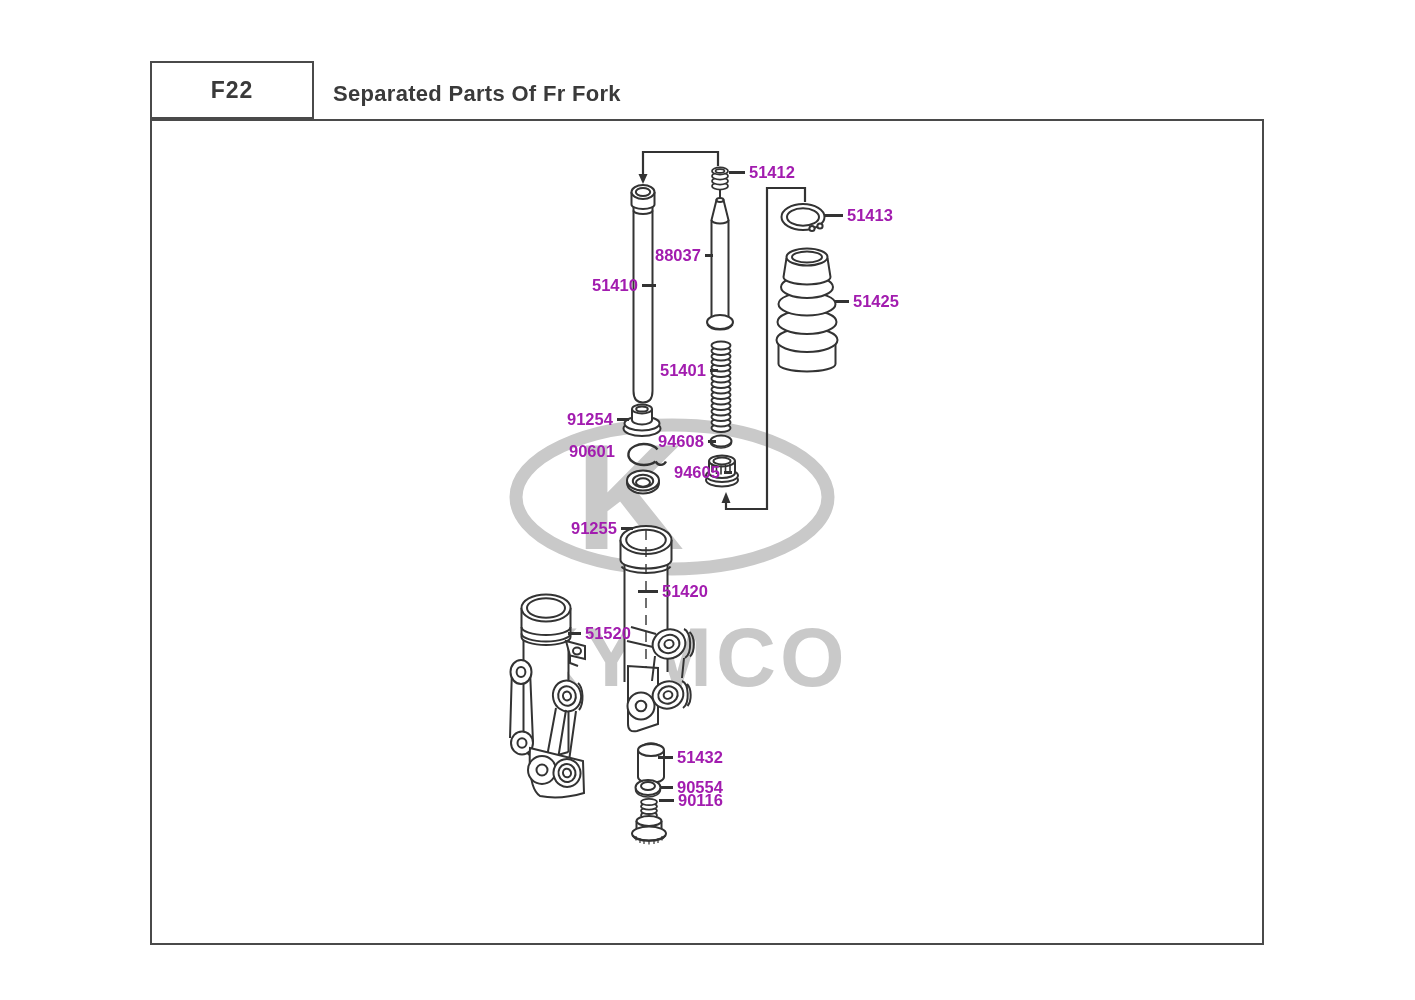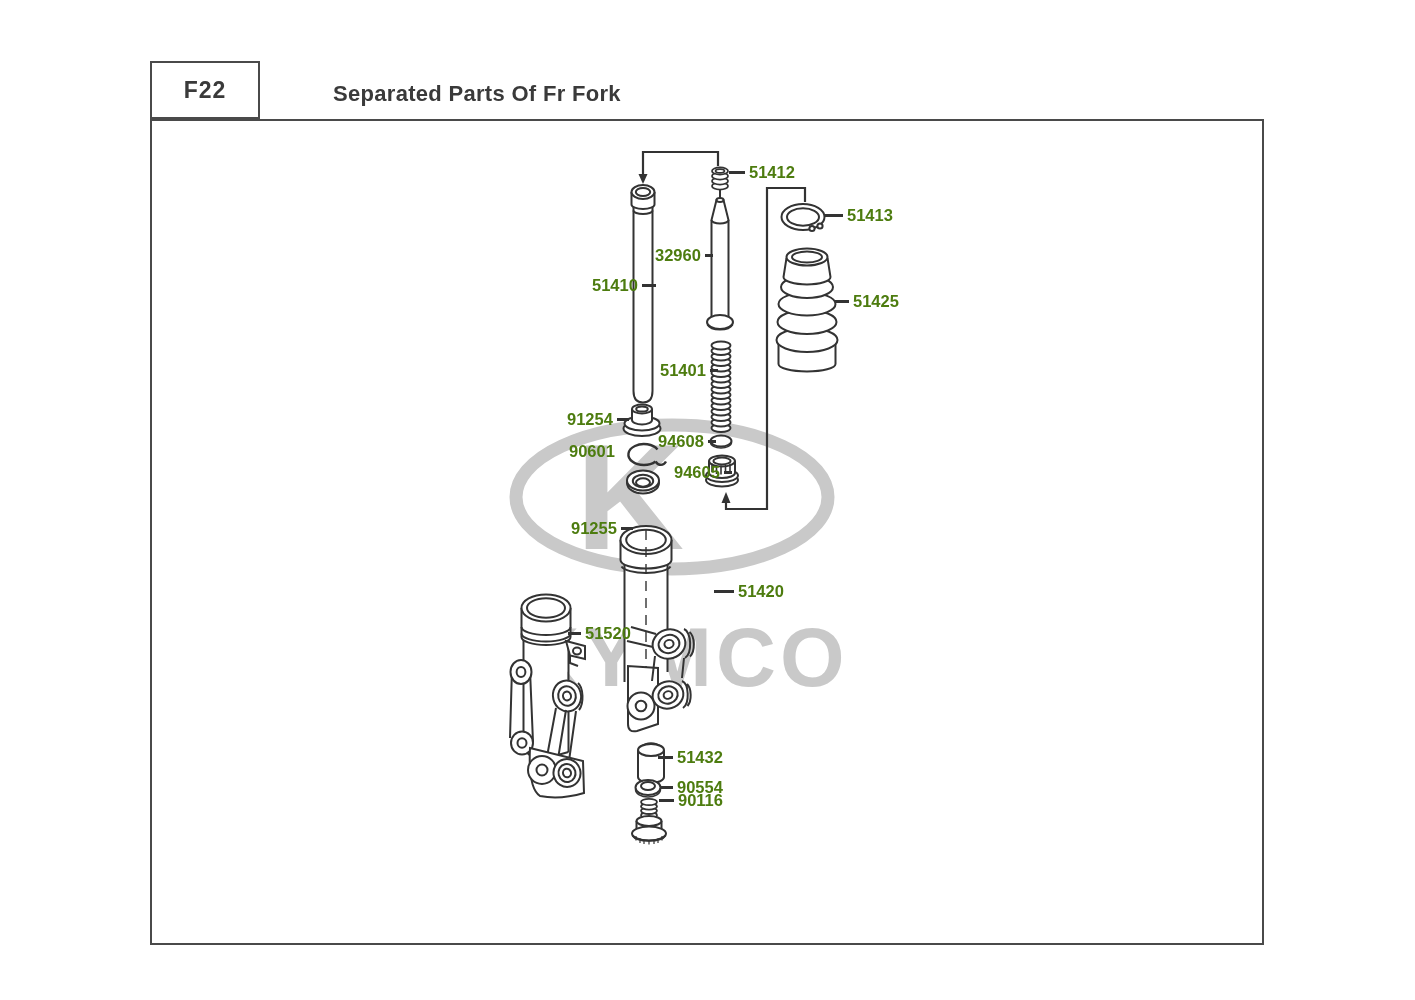"F22" .code-box { width: 110px -> 164px }
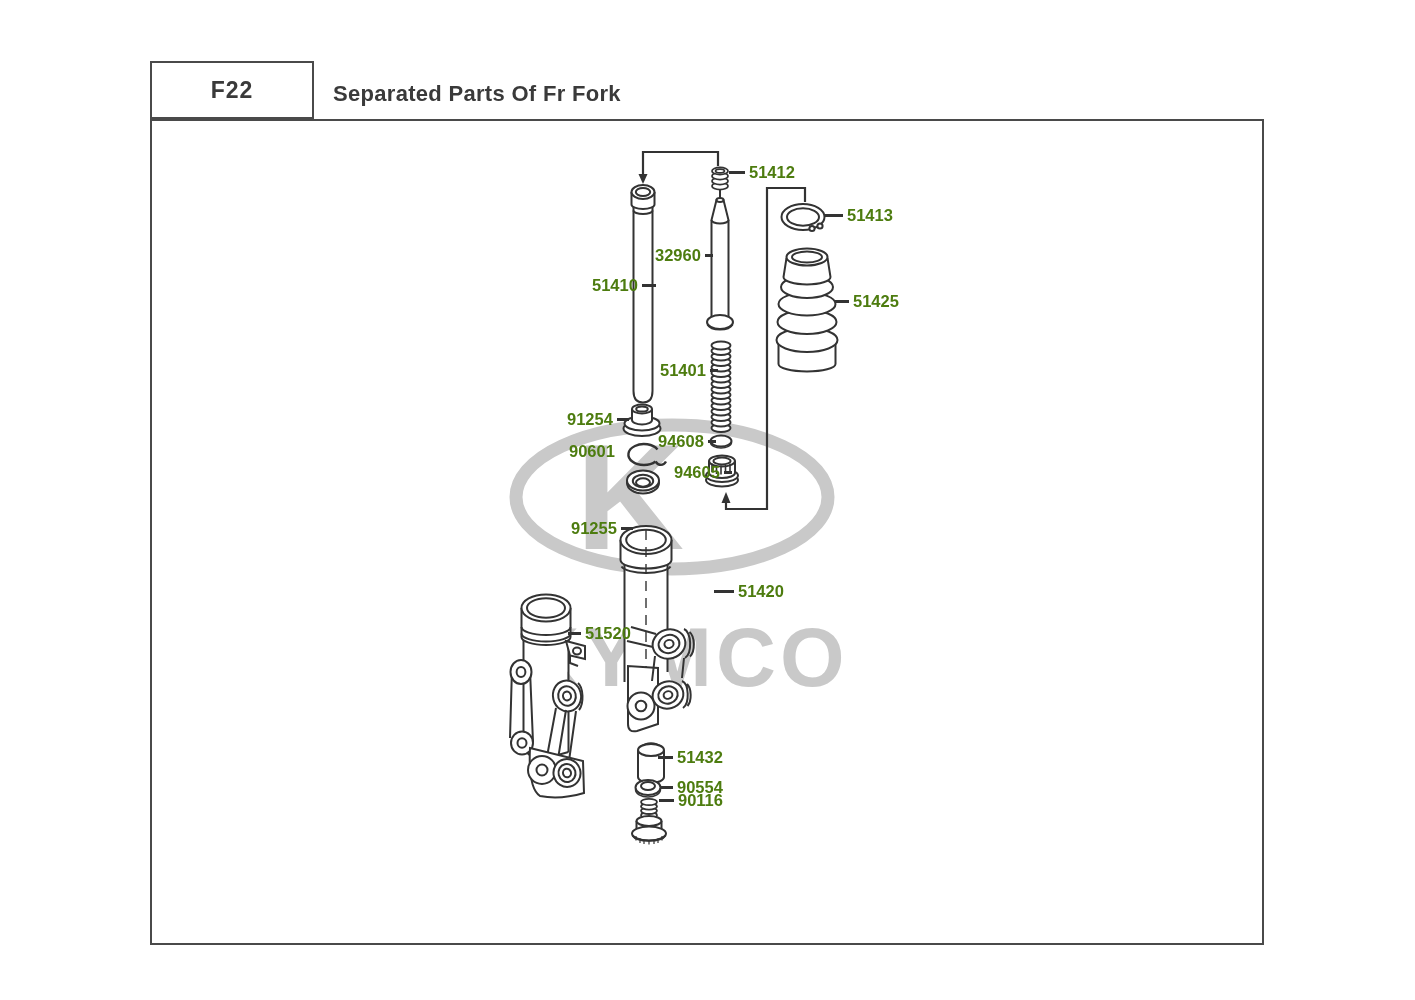"51412" .part-label { color: #4d7c0f -> #a21caf }
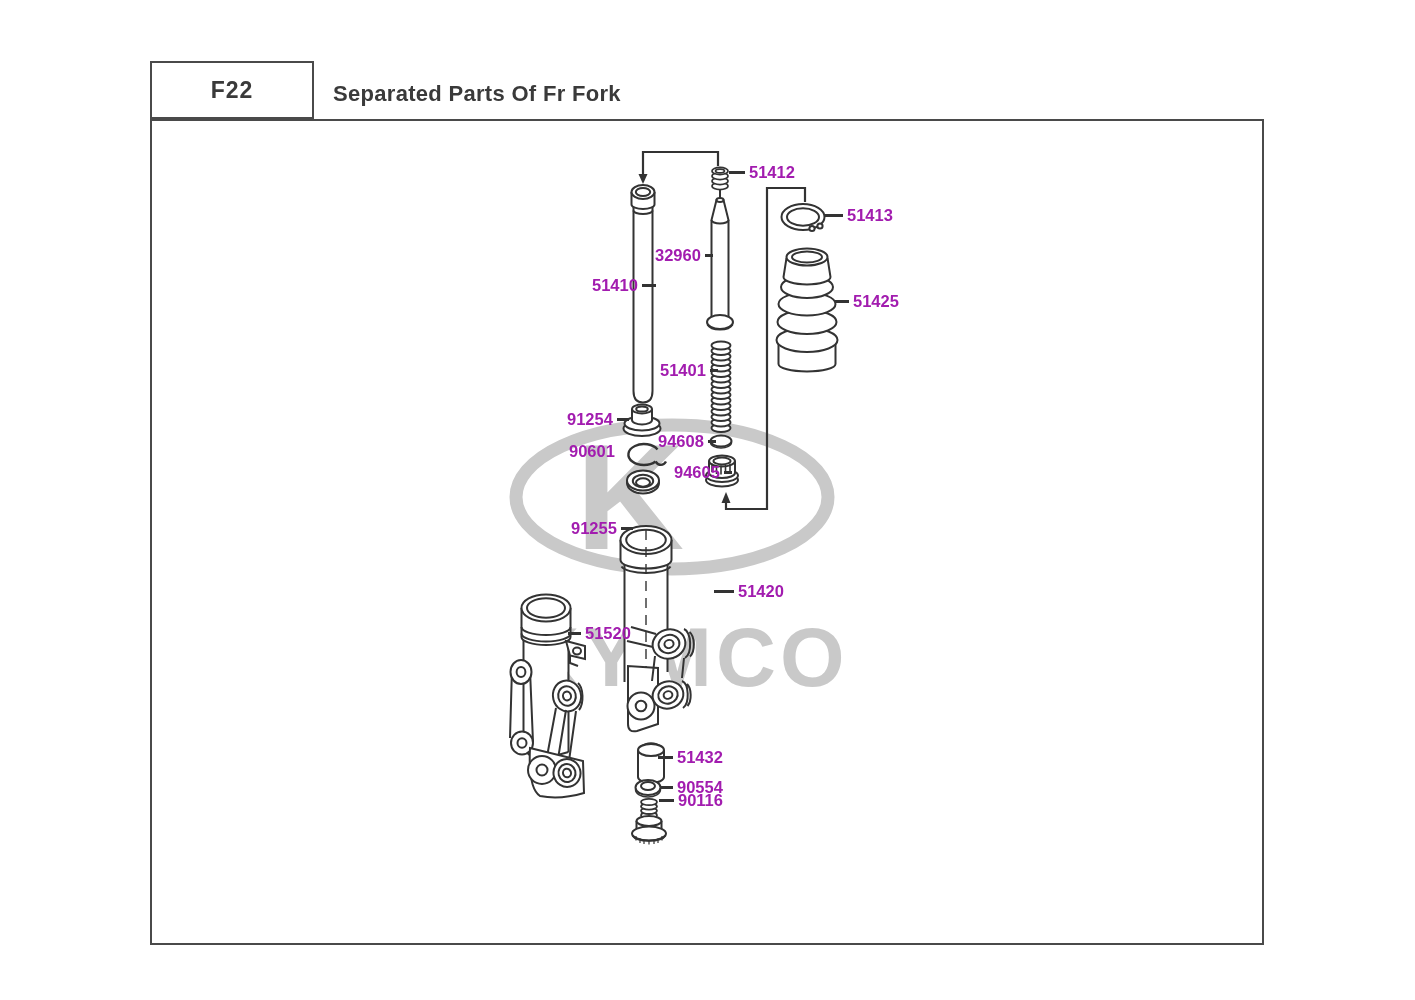"32960" span.part-number { text: 32960 -> 88037 }
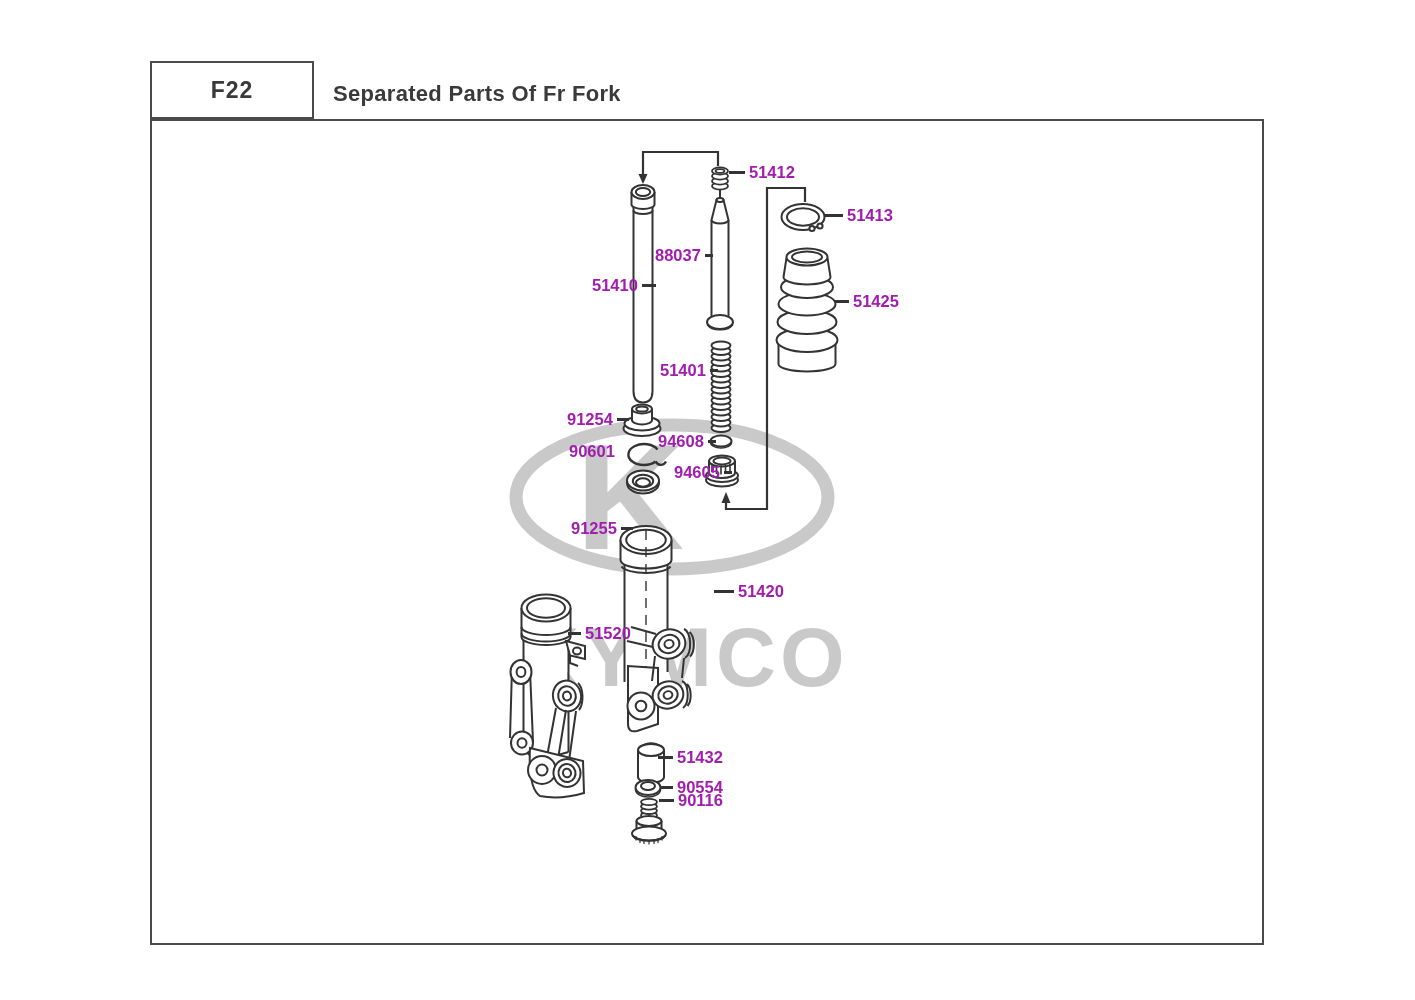"51420" div.part-label { left: 702px -> 626px }
